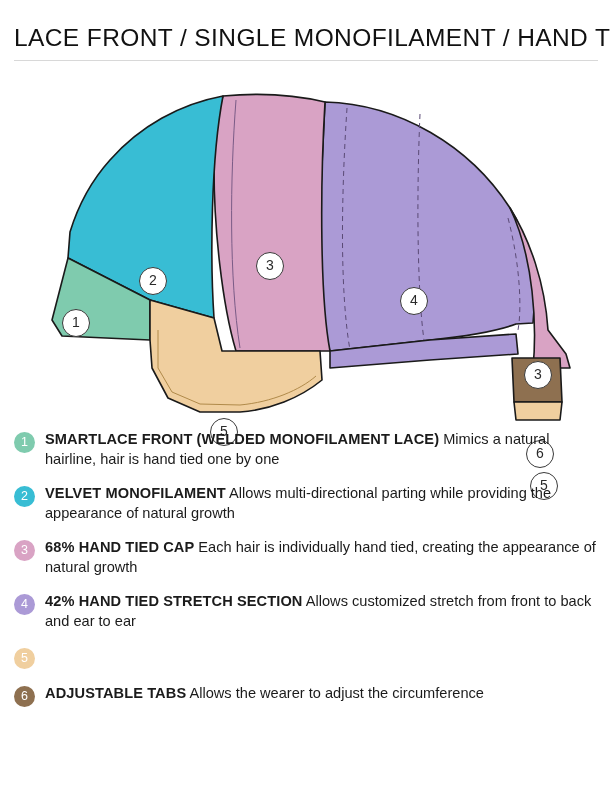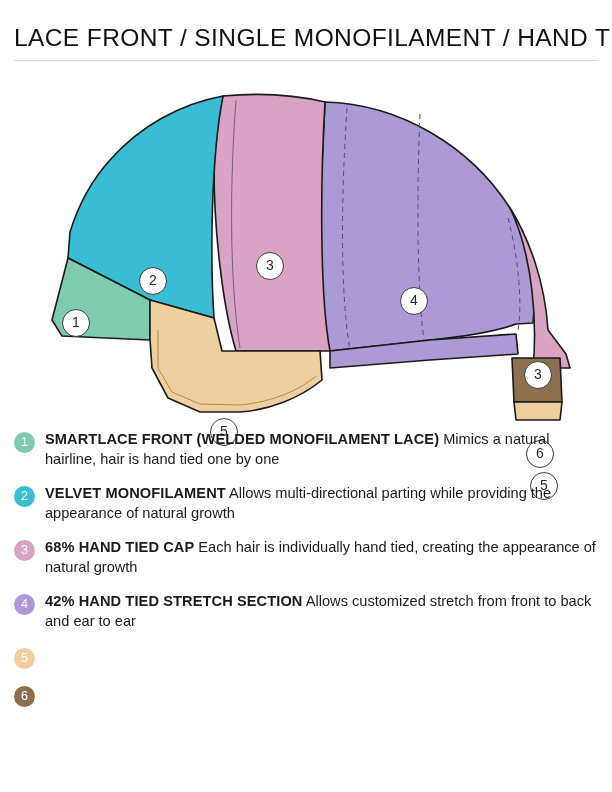"ADJUSTABLE TABS Allows the wearer" div.legend-text { html: none -> <div> <span>ADJUSTABLE TABS</span> <span>Allows the wearer to adjust the circumference</span> </div> }
